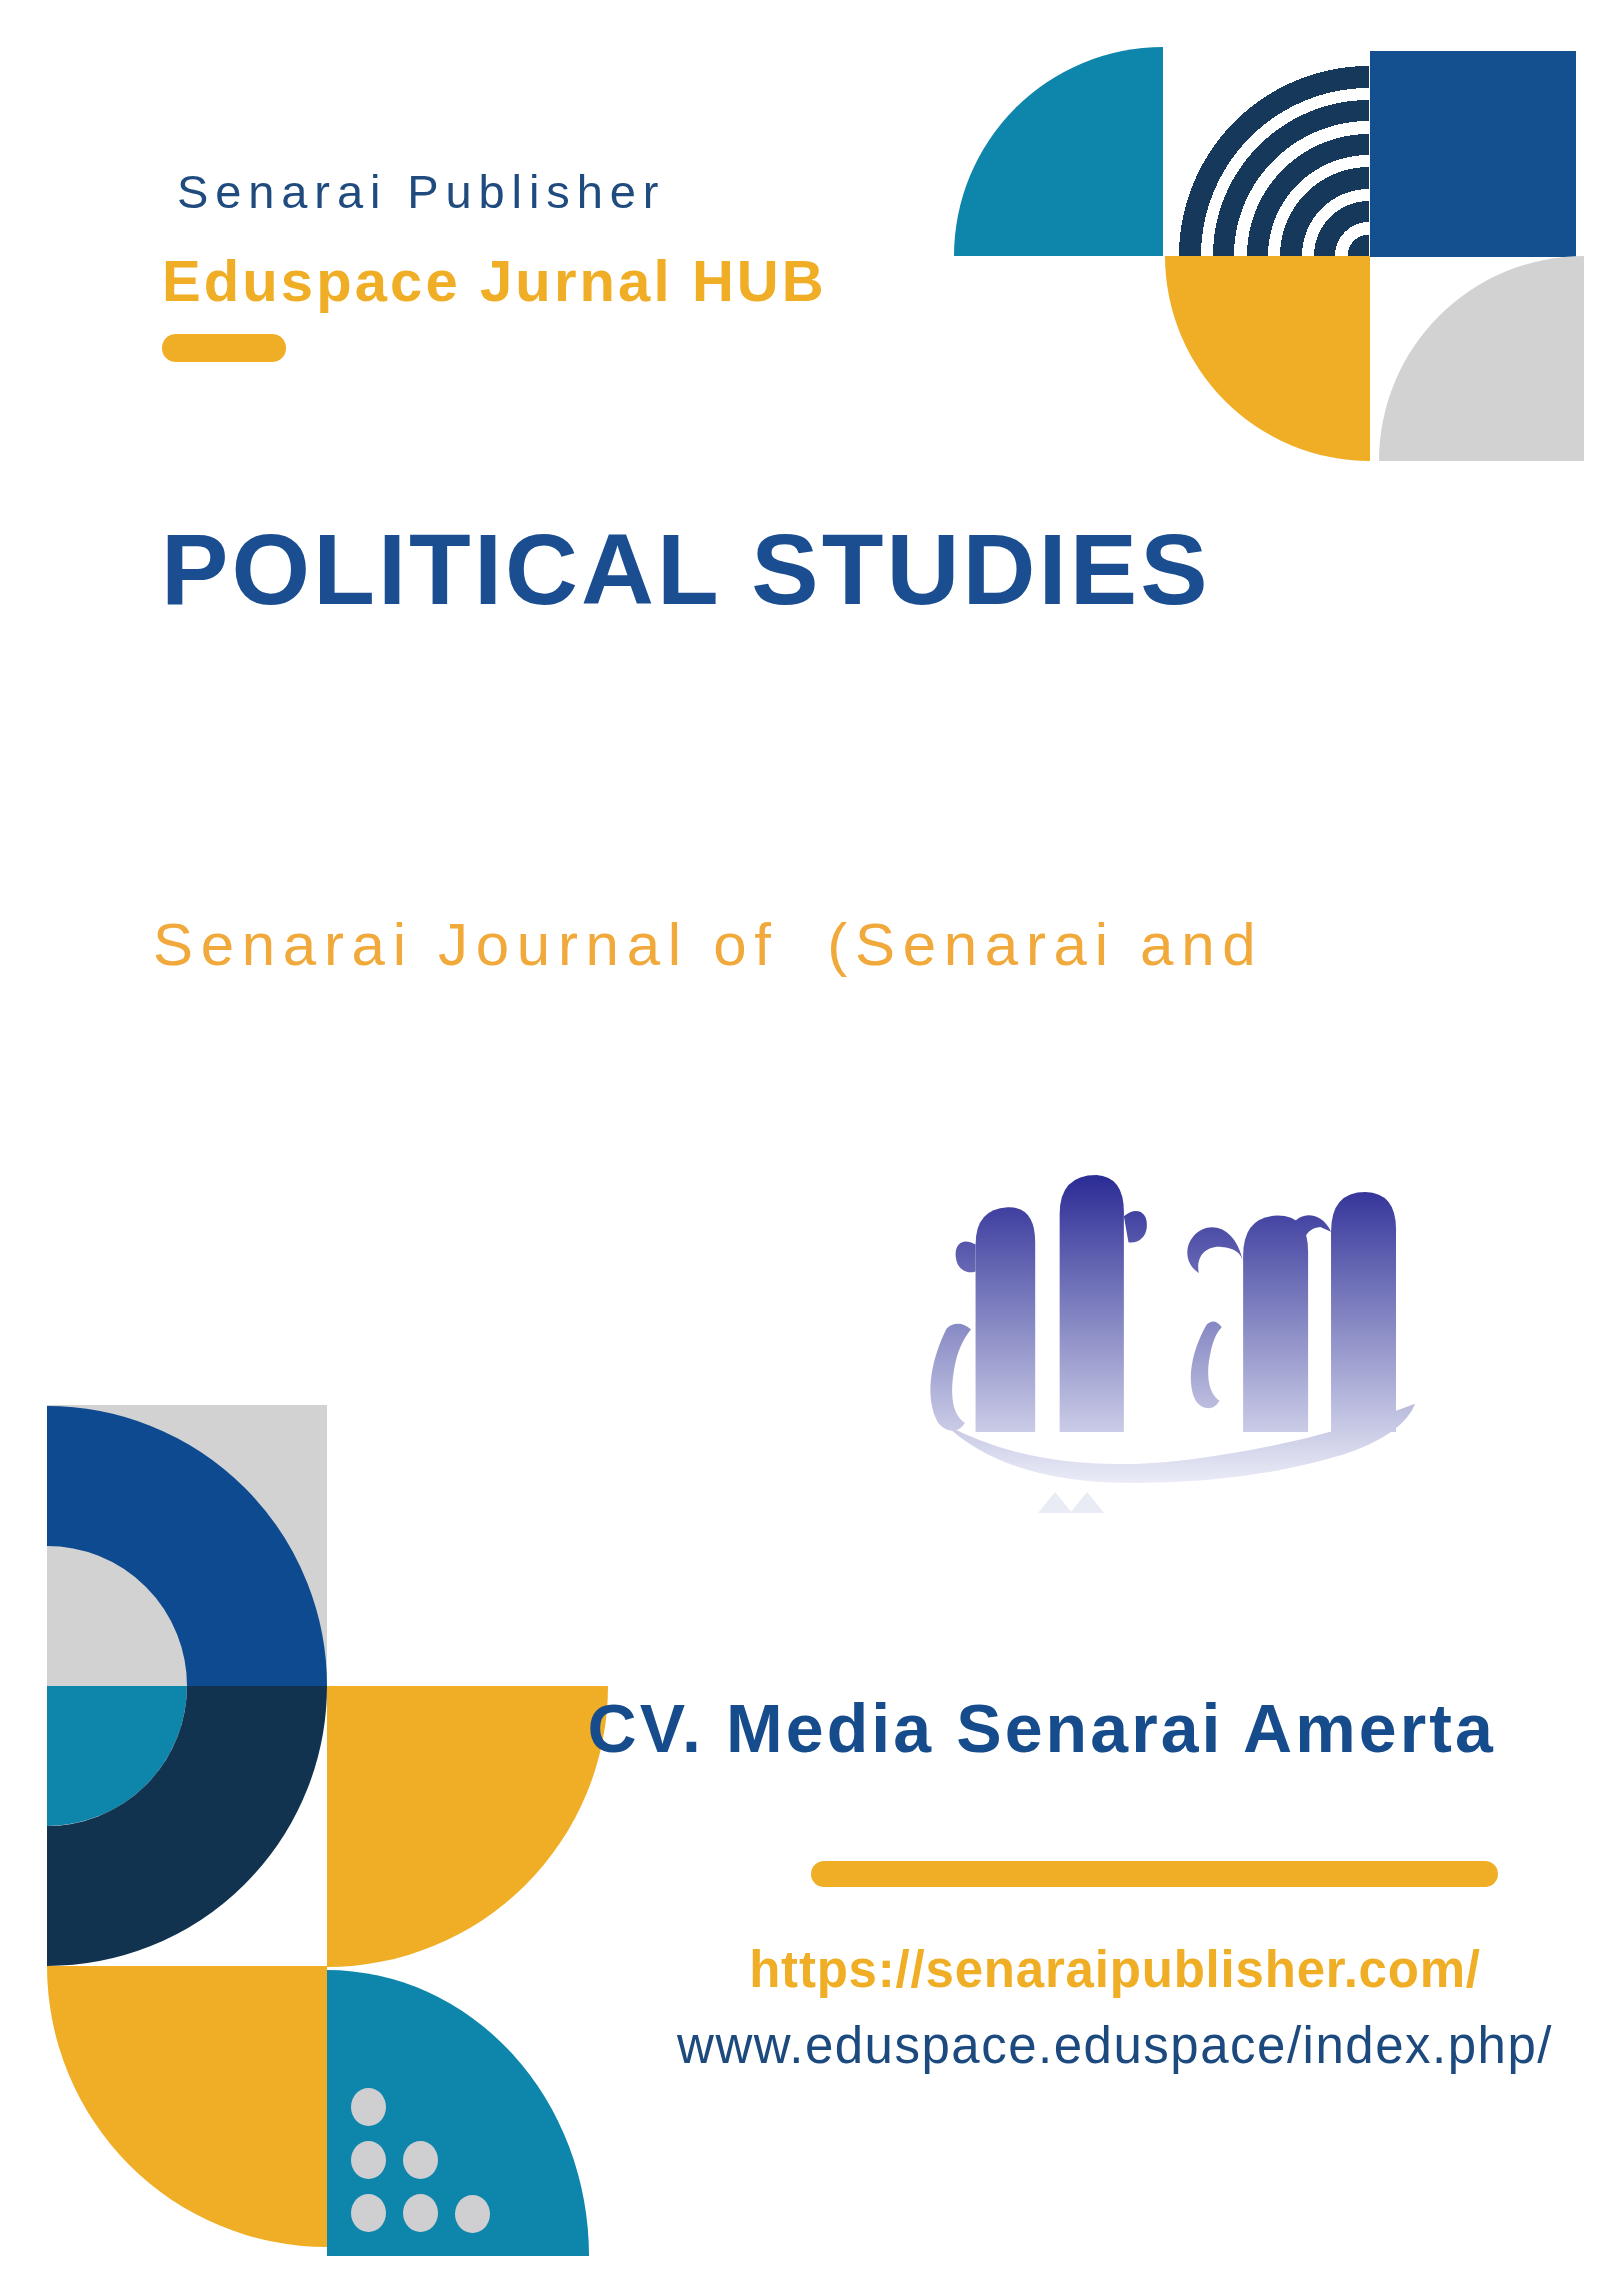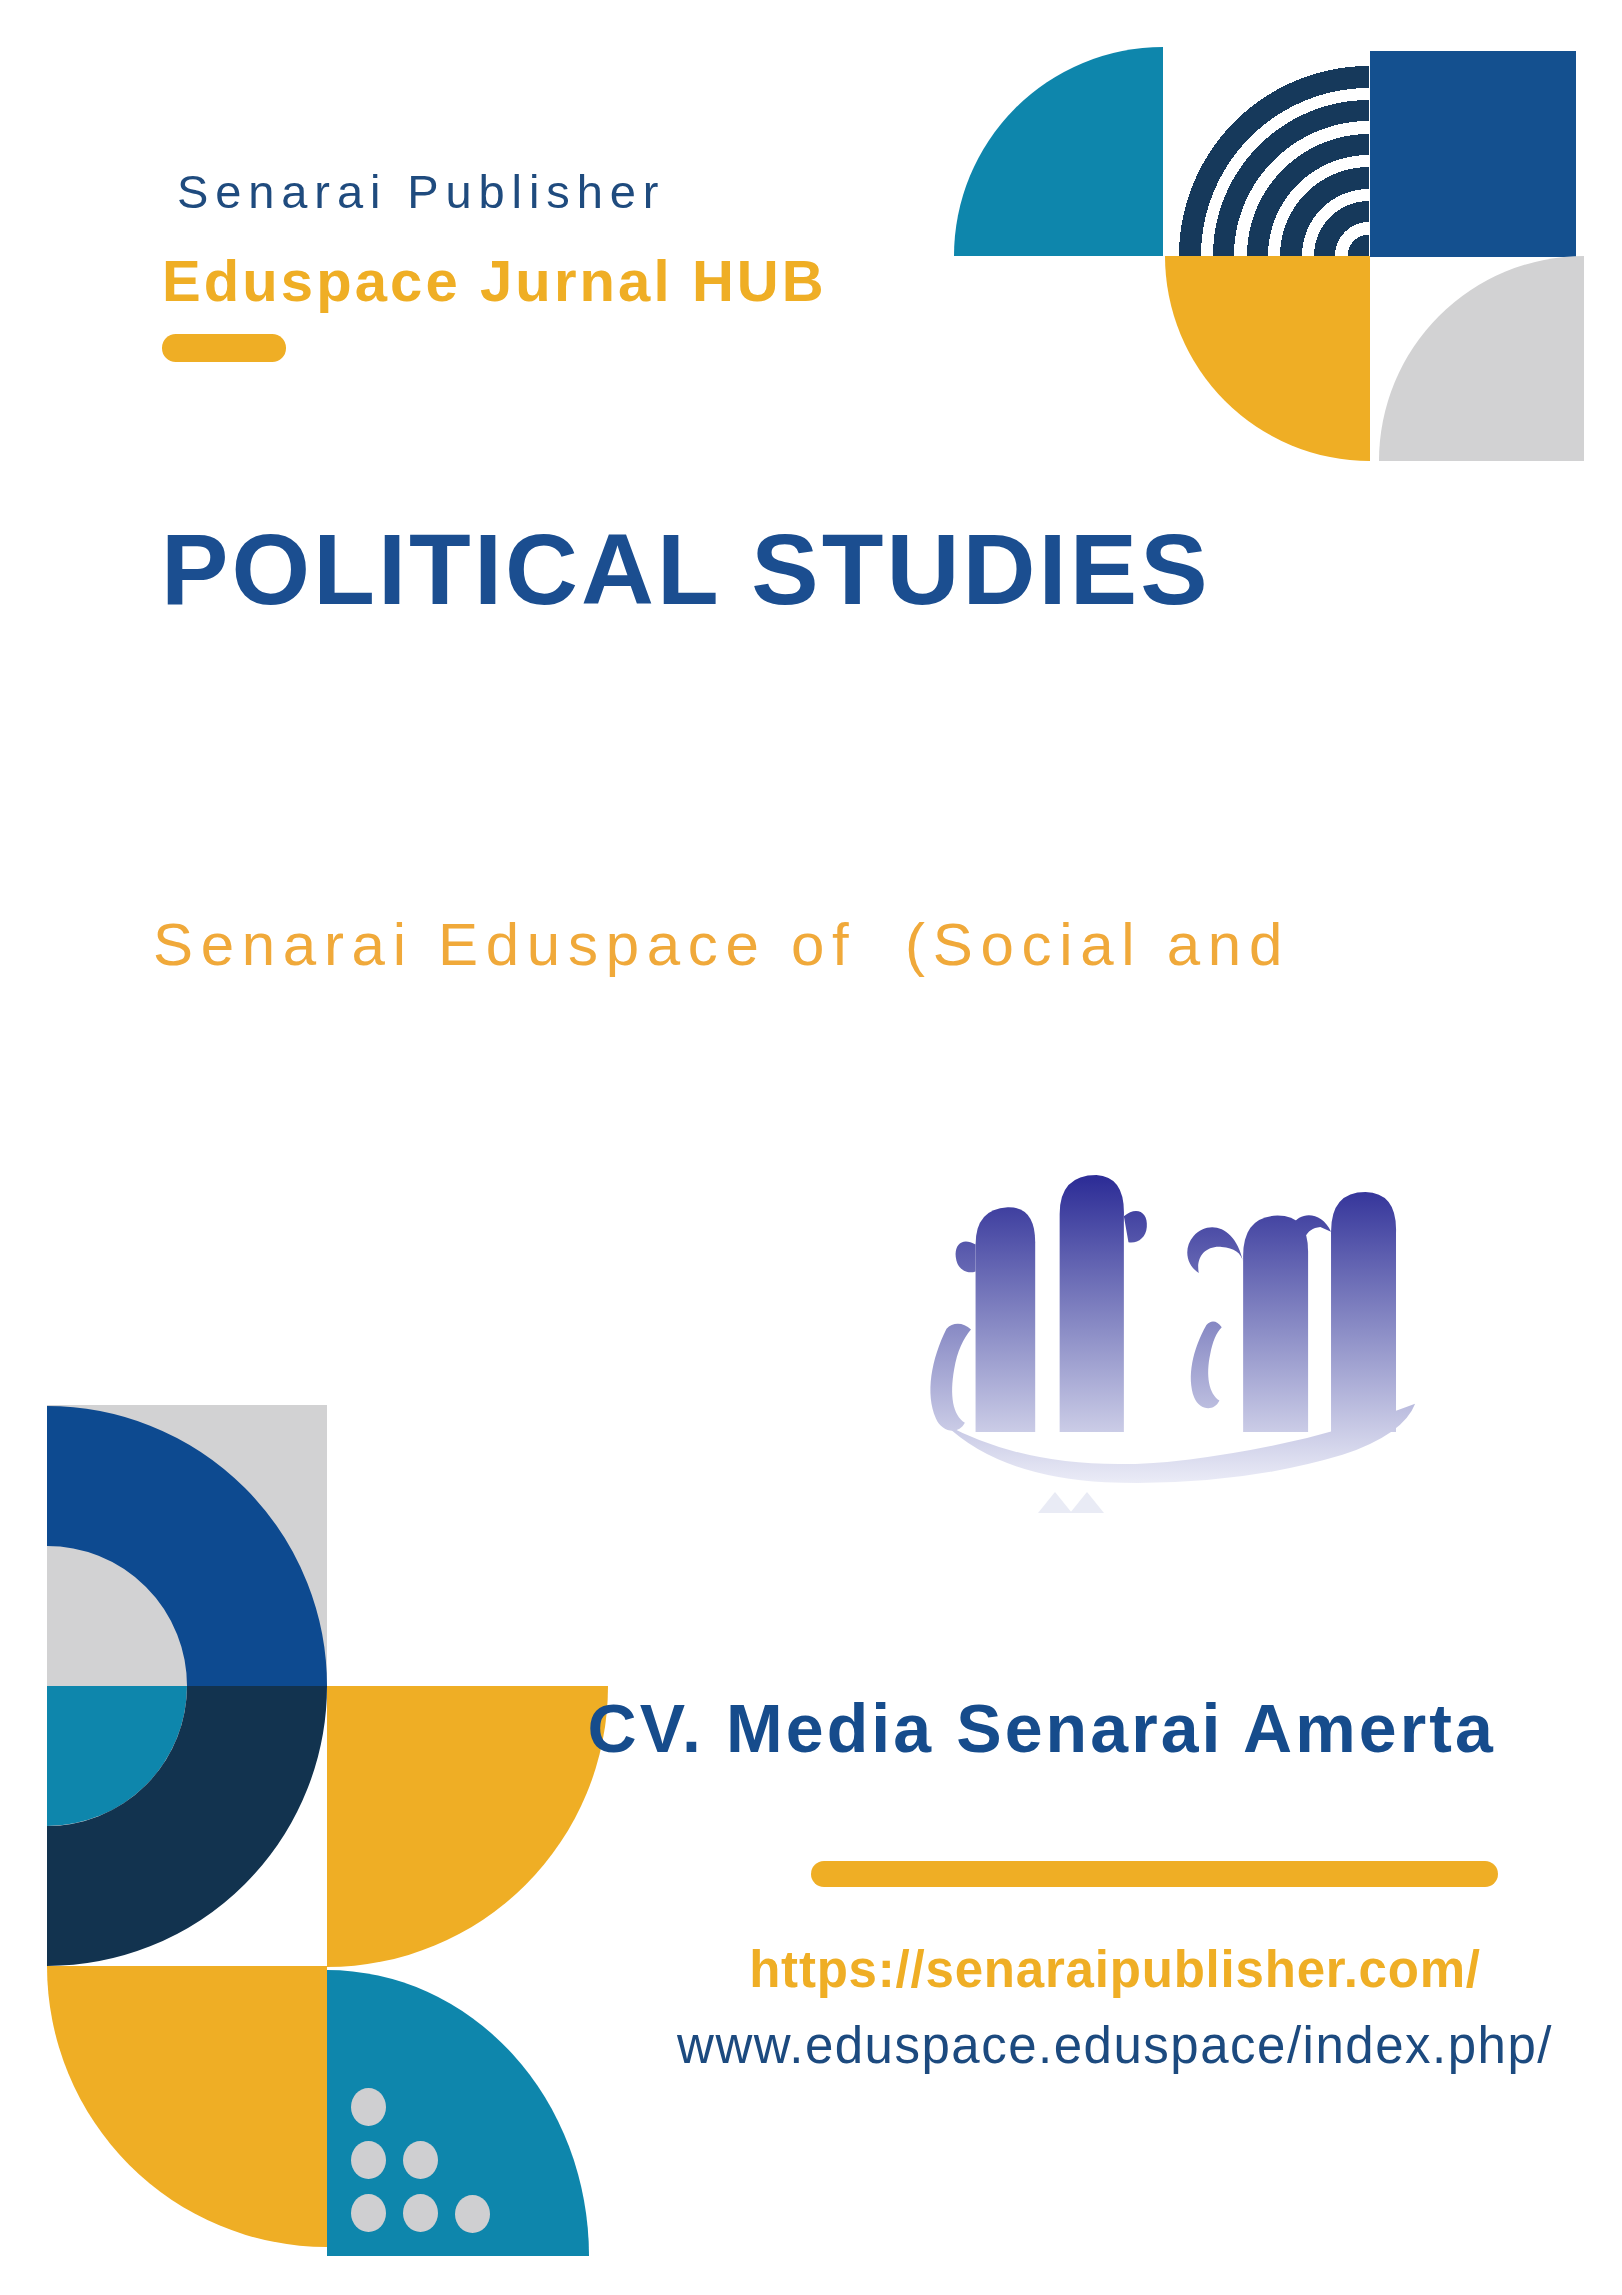"Senarai Eduspace of (Social and" div.s1 { text: Eduspace of  (Social -> Journal of  (Senarai }
